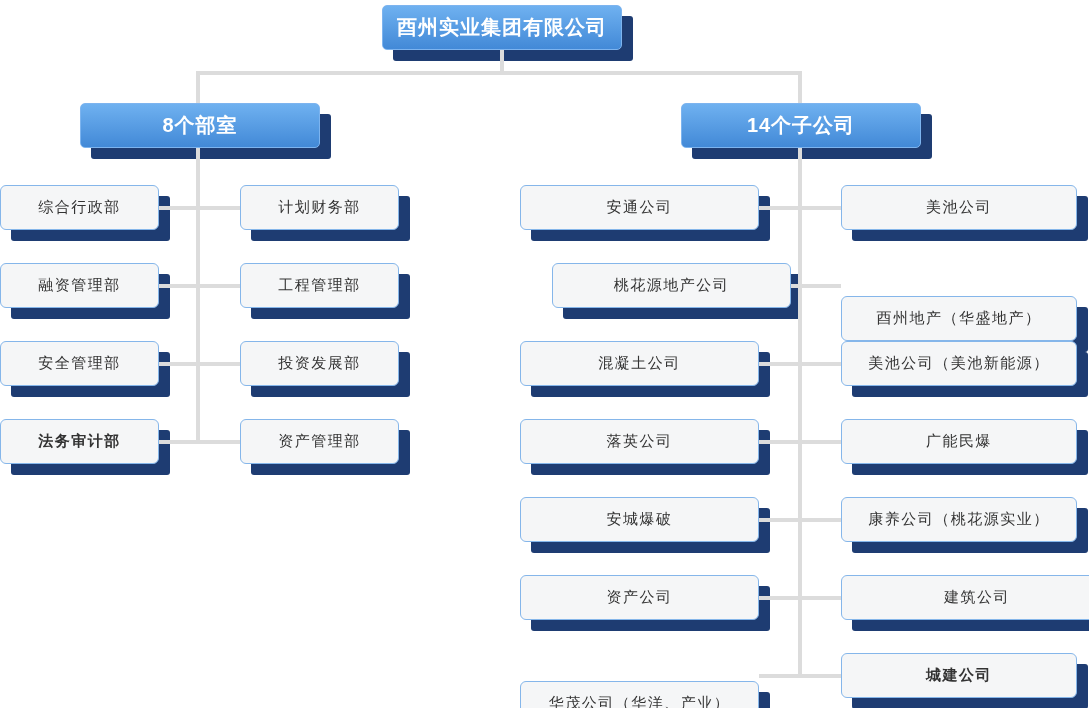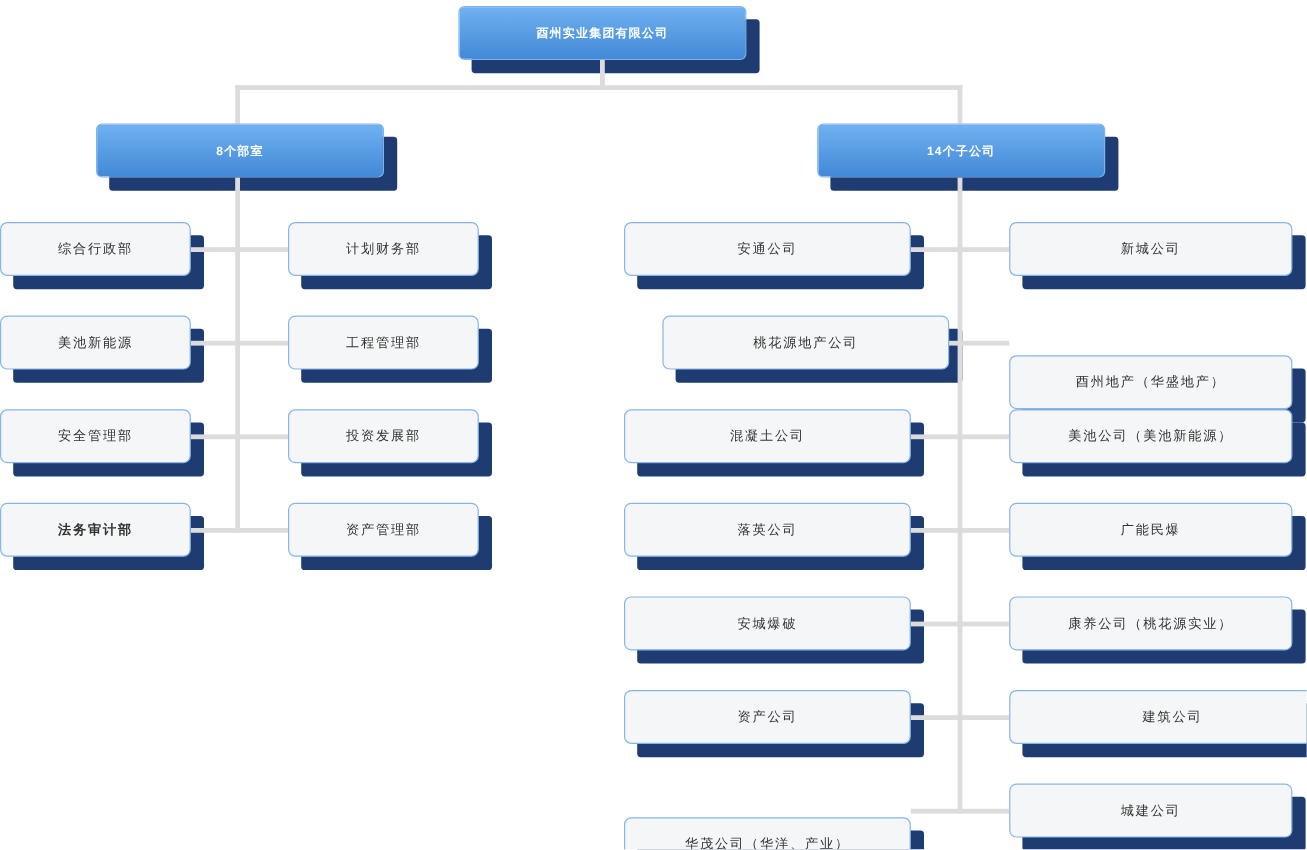"酉州实业集团有限公司" .node.blue .face { font-size: 10px -> 20px }
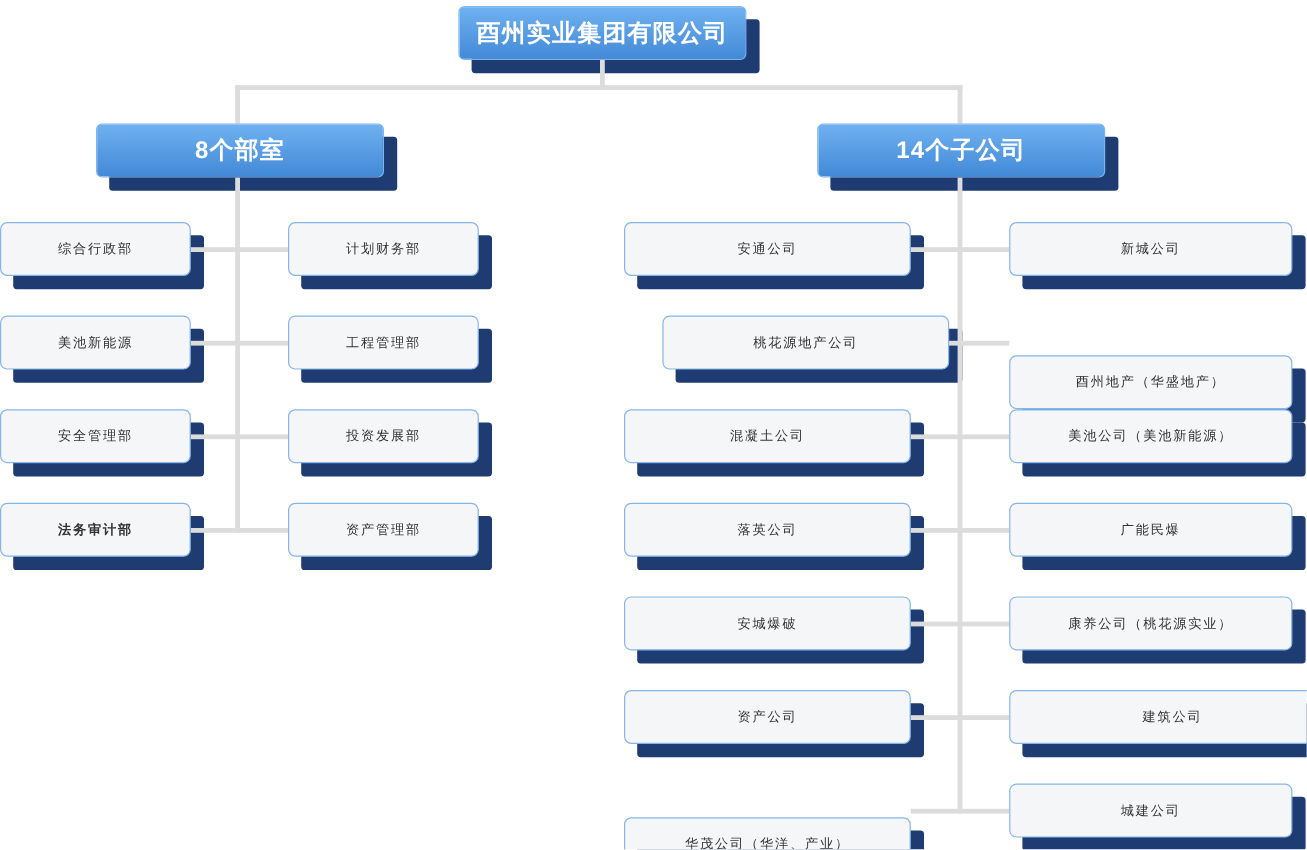"综合行政部" .node.plain .face { font-size: 11px -> 15px }
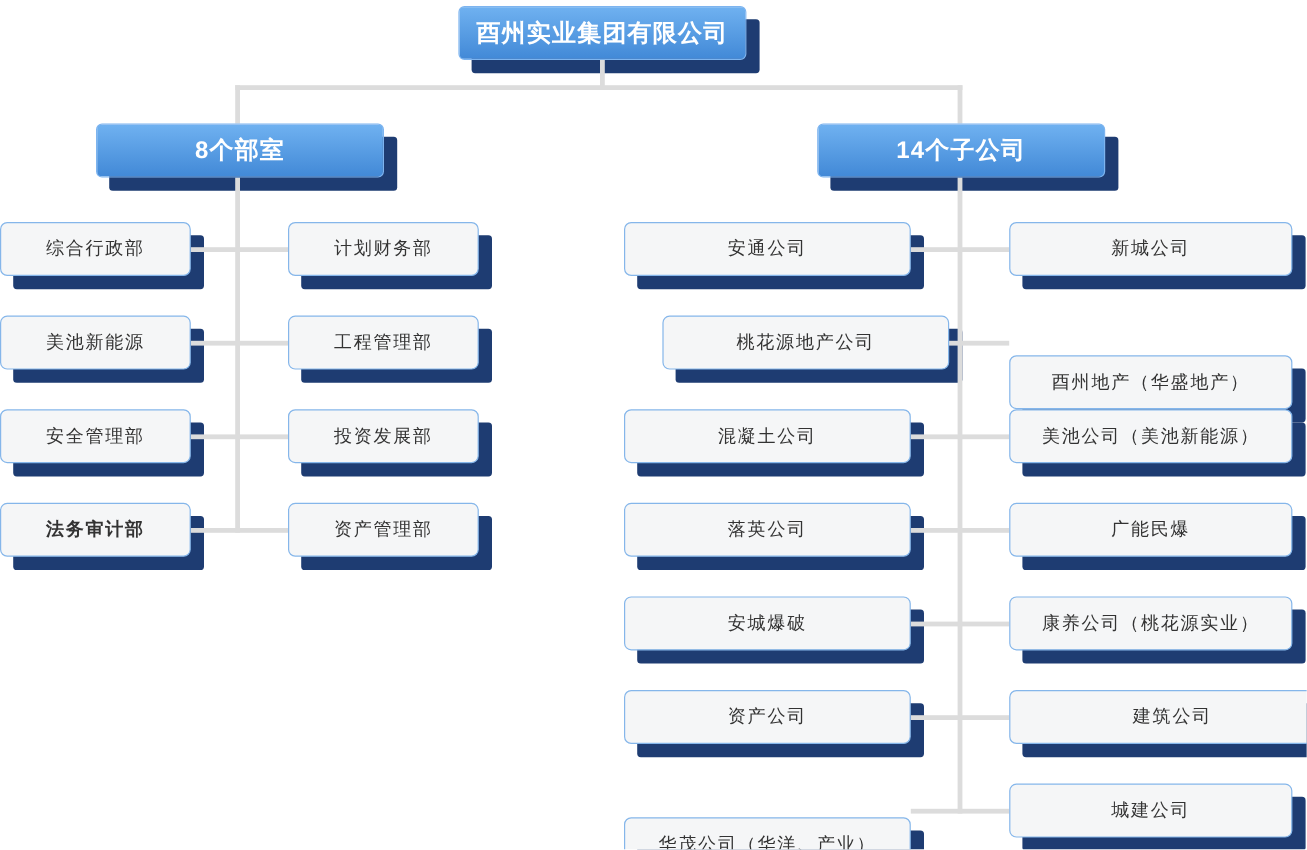"新城公司" div.face { text: 新城 -> 美池 }
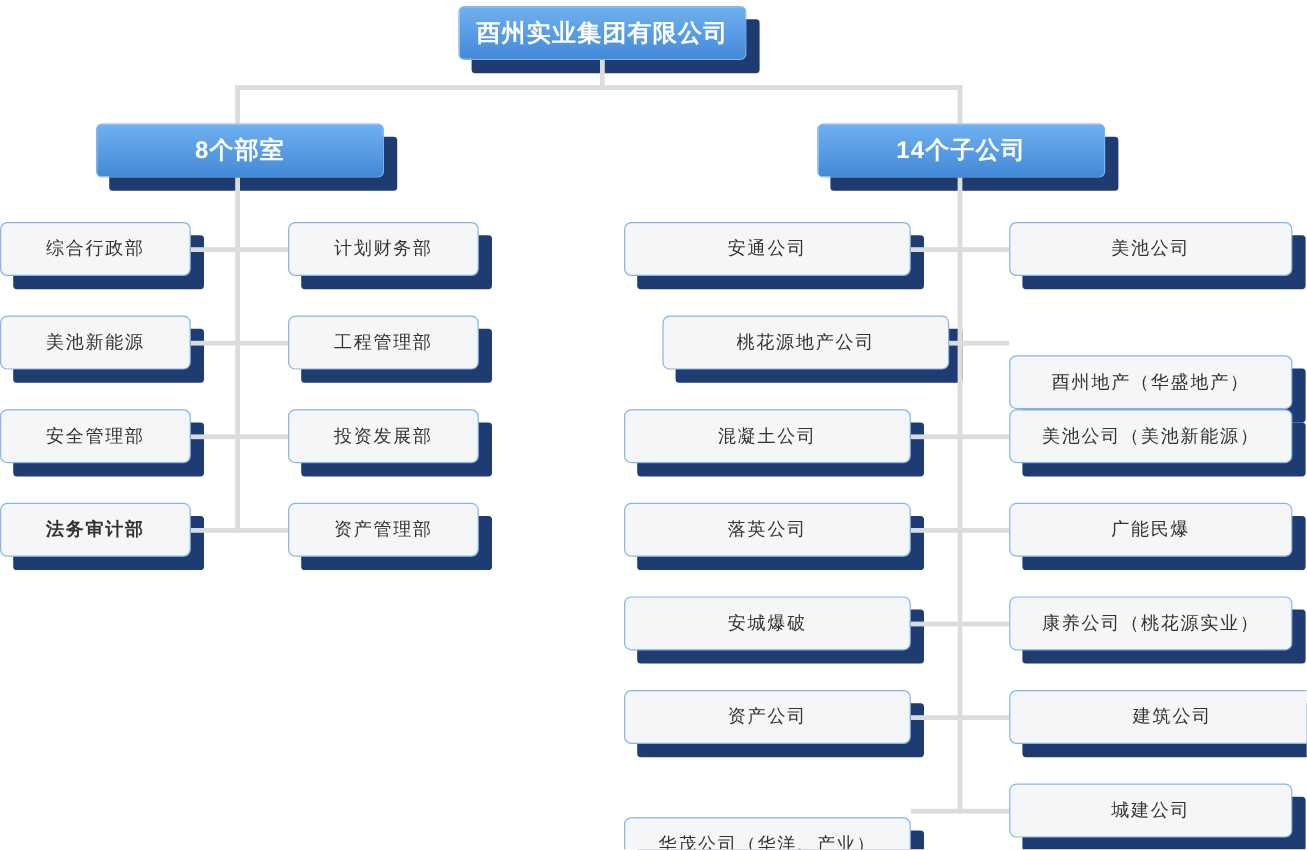"美池新能源" div.face { text: 美池新能源 -> 融资管理部 }
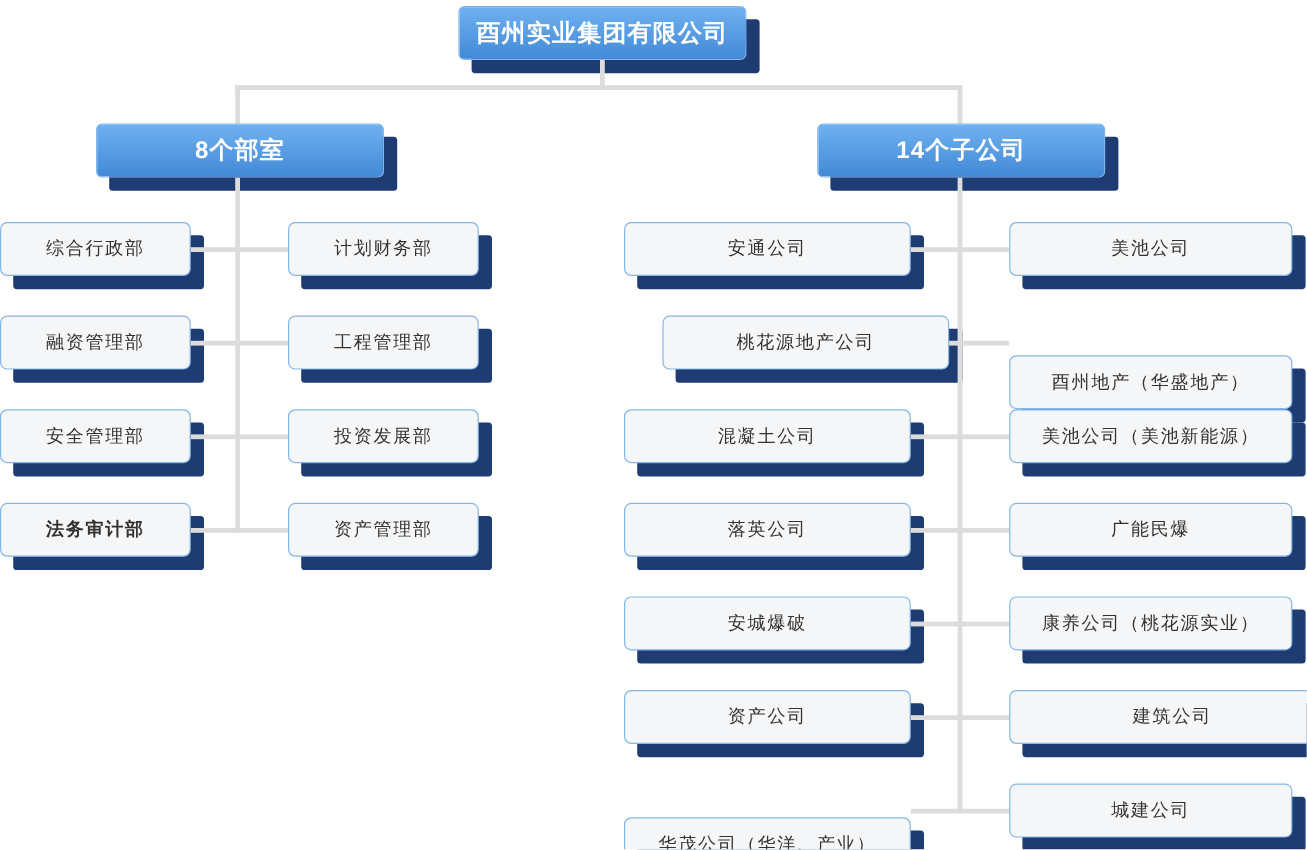"城建公司" div.node { font-weight: none -> bold }
